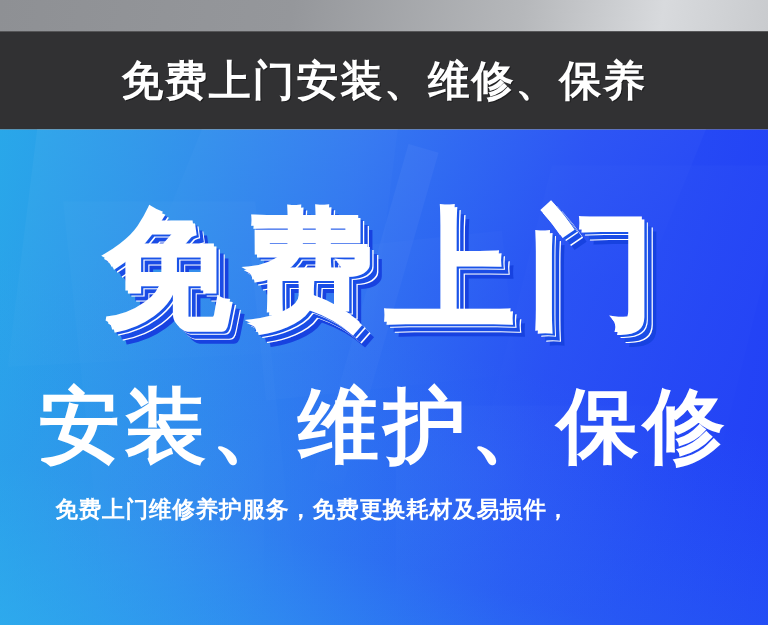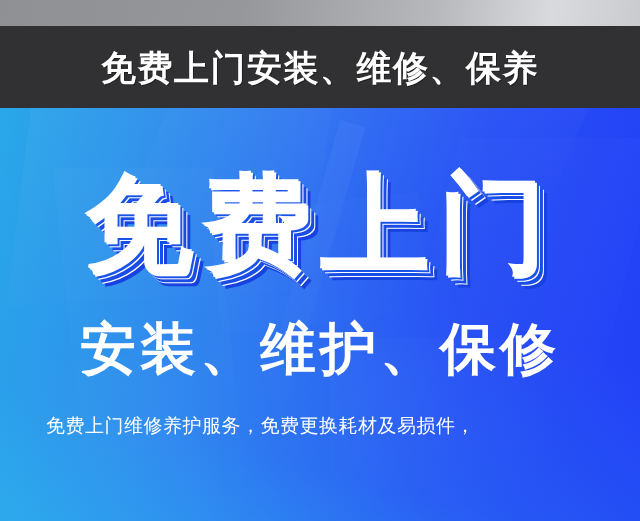"安装、维护、保修" .subheadline { font-size: 56px -> 68px }
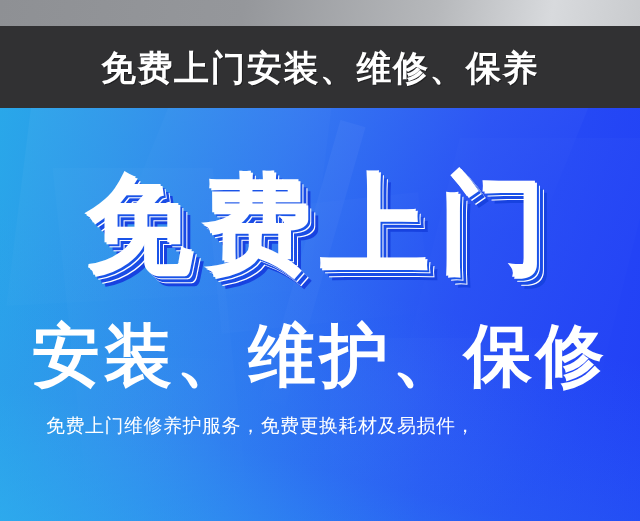"免费上门维修养护服务，免费更换耗材及易损件，" .desc-line { font-weight: none -> bold }
